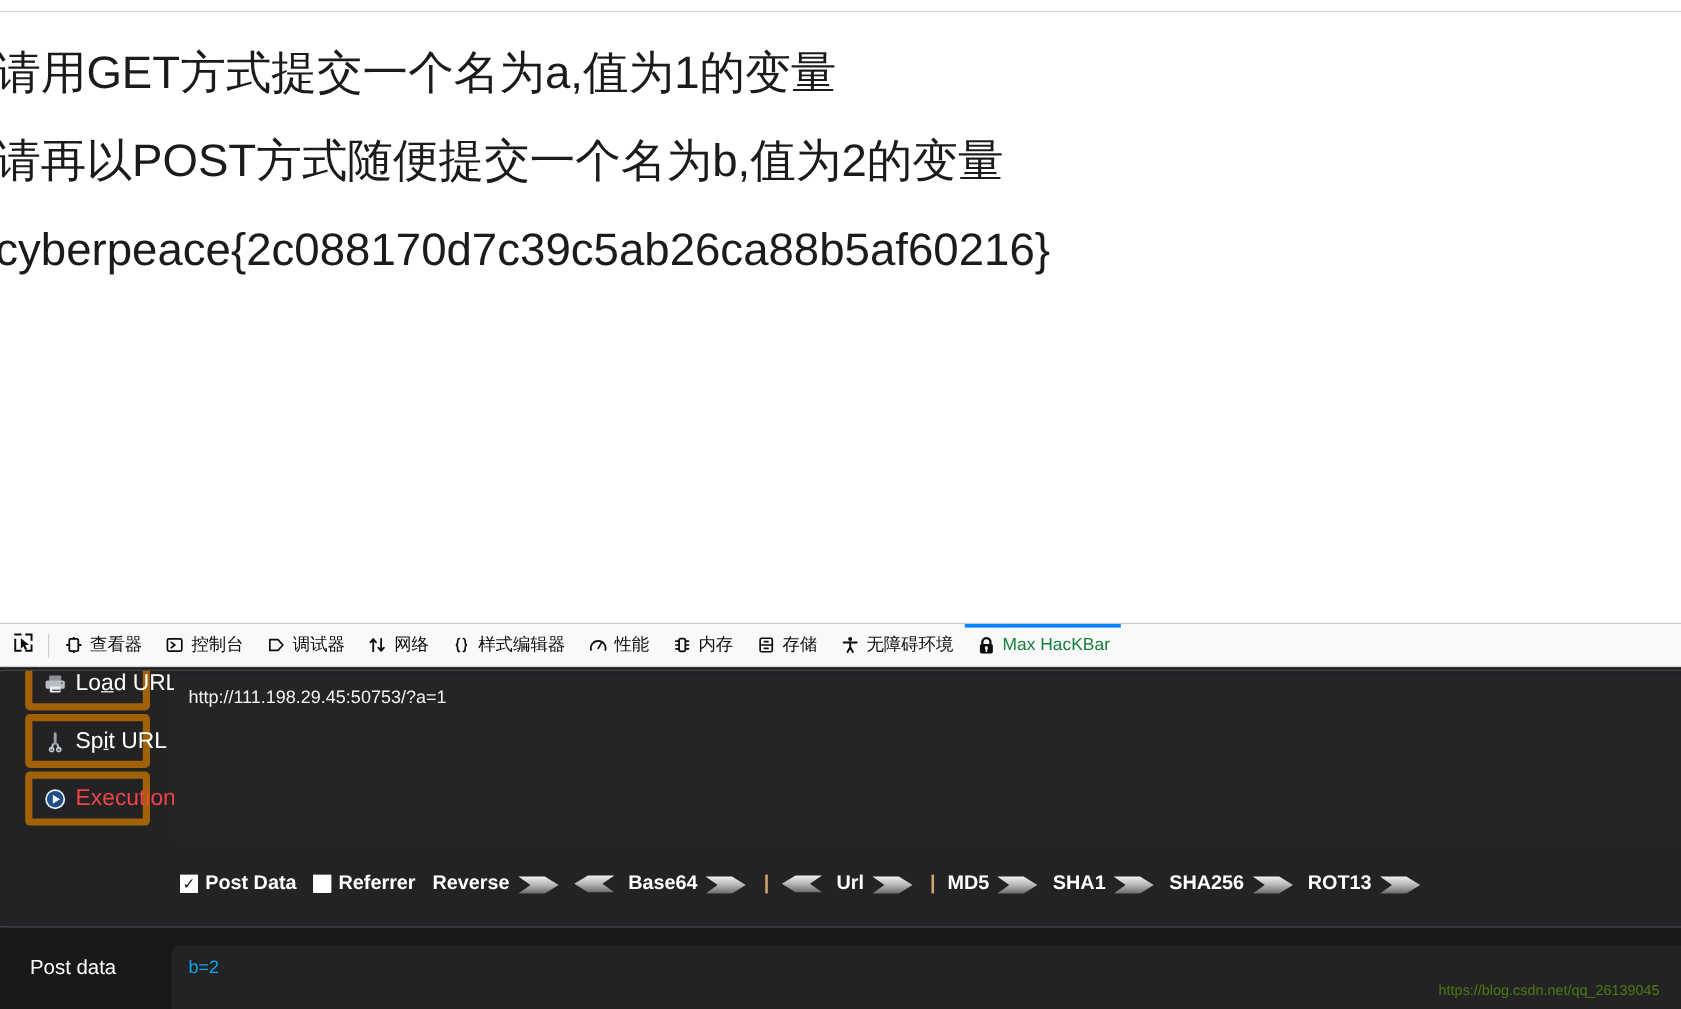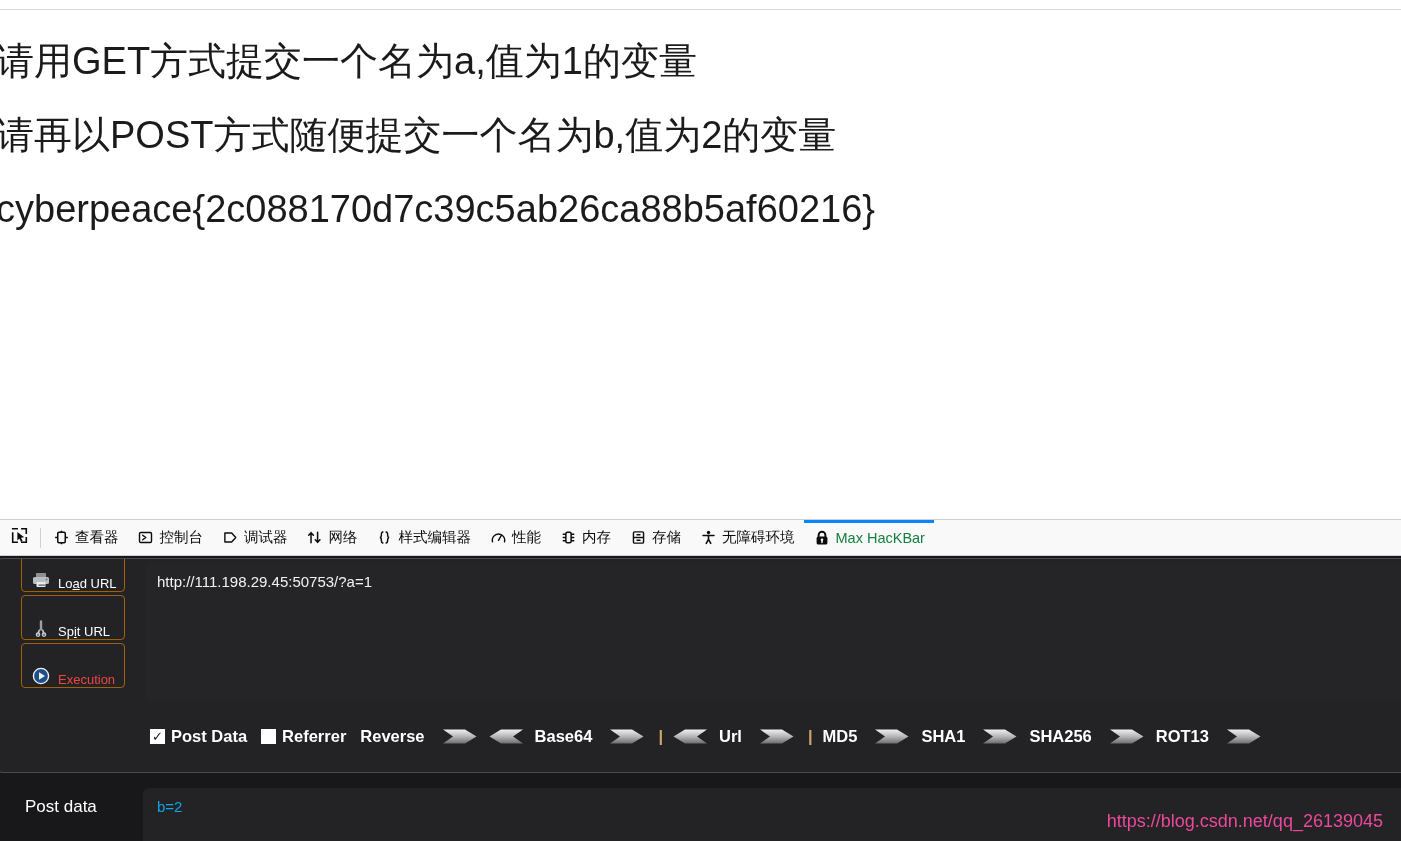"Load URL" .hb-btn { align-items: flex-end -> center; border: 1px solid #a16207 -> 6px solid #a16207; font-size: 13px -> 19px }
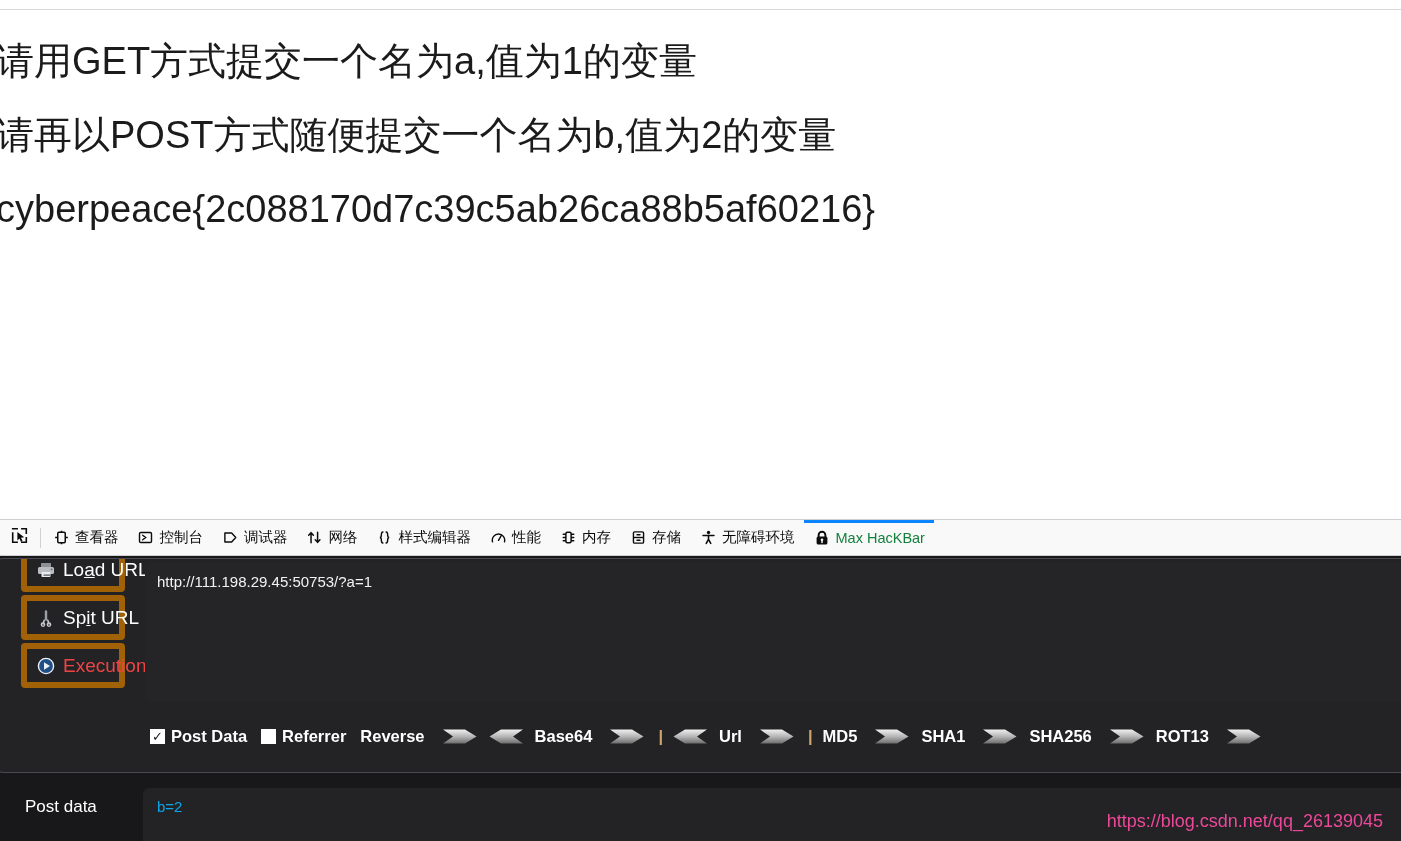"Reverse" .op-btn { align-items: center -> flex-end; gap: 18px -> 7px }
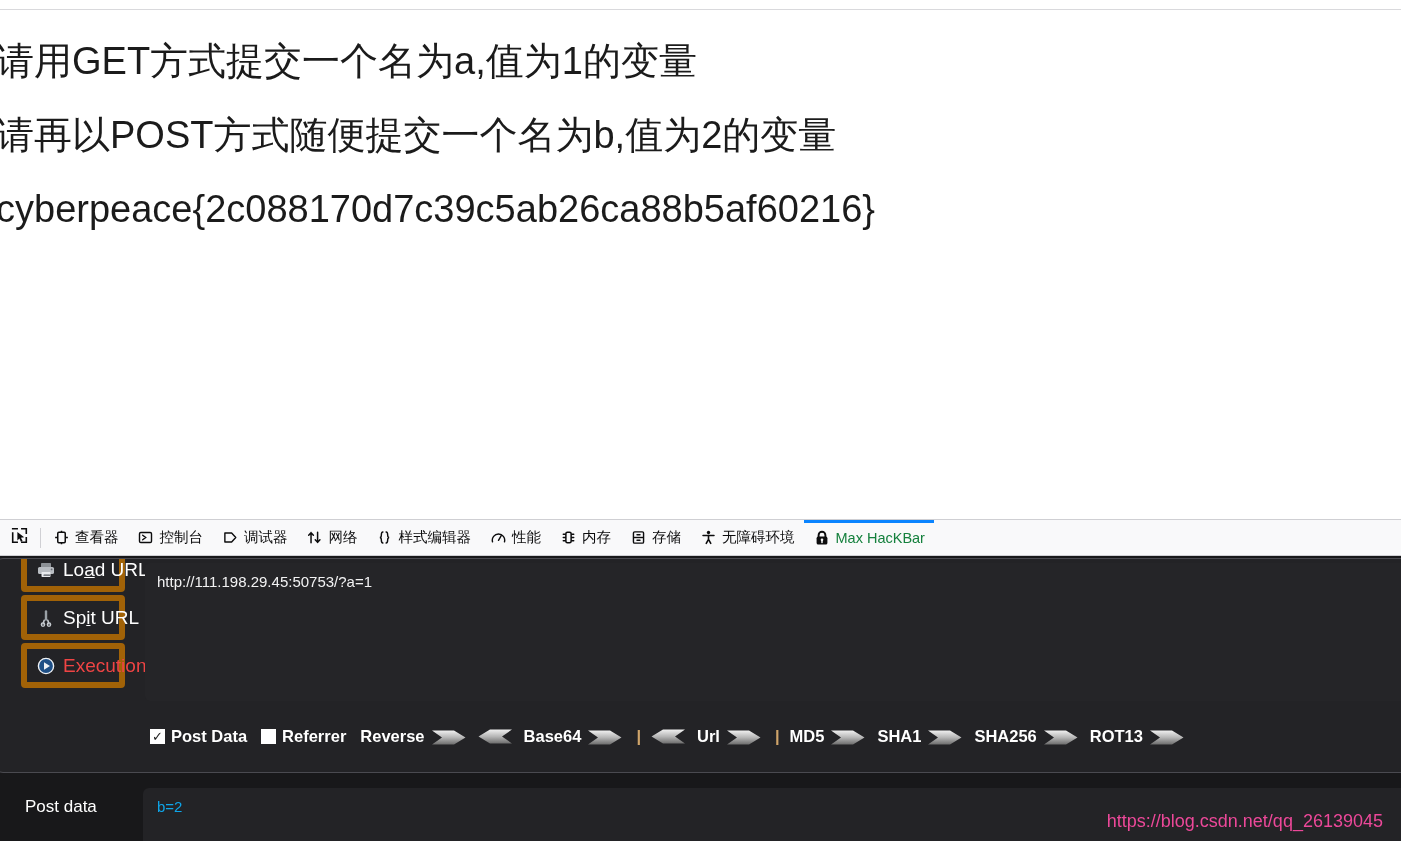"https://blog.csdn.net/qq_26139045" .watermark { color: #ec4899 -> #4d7c0f; font-size: 18px -> 12px }
